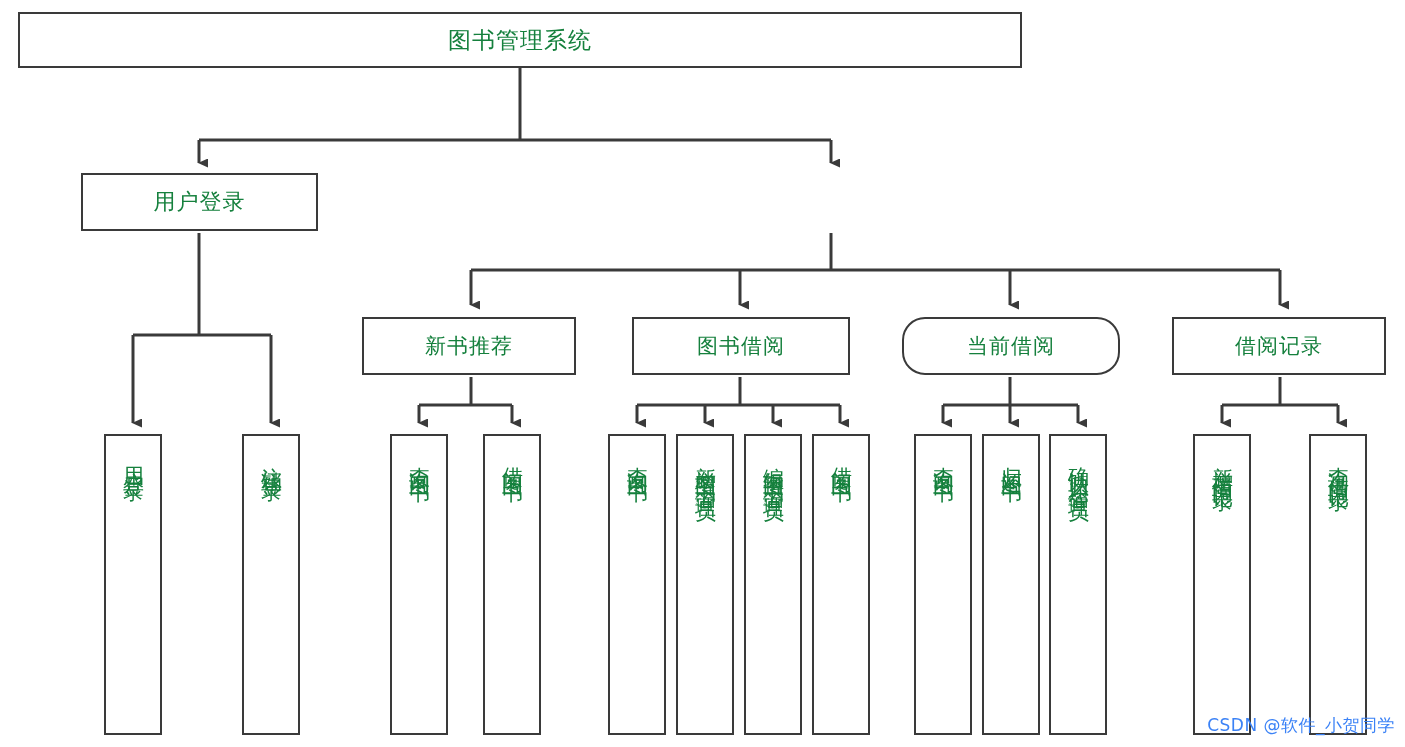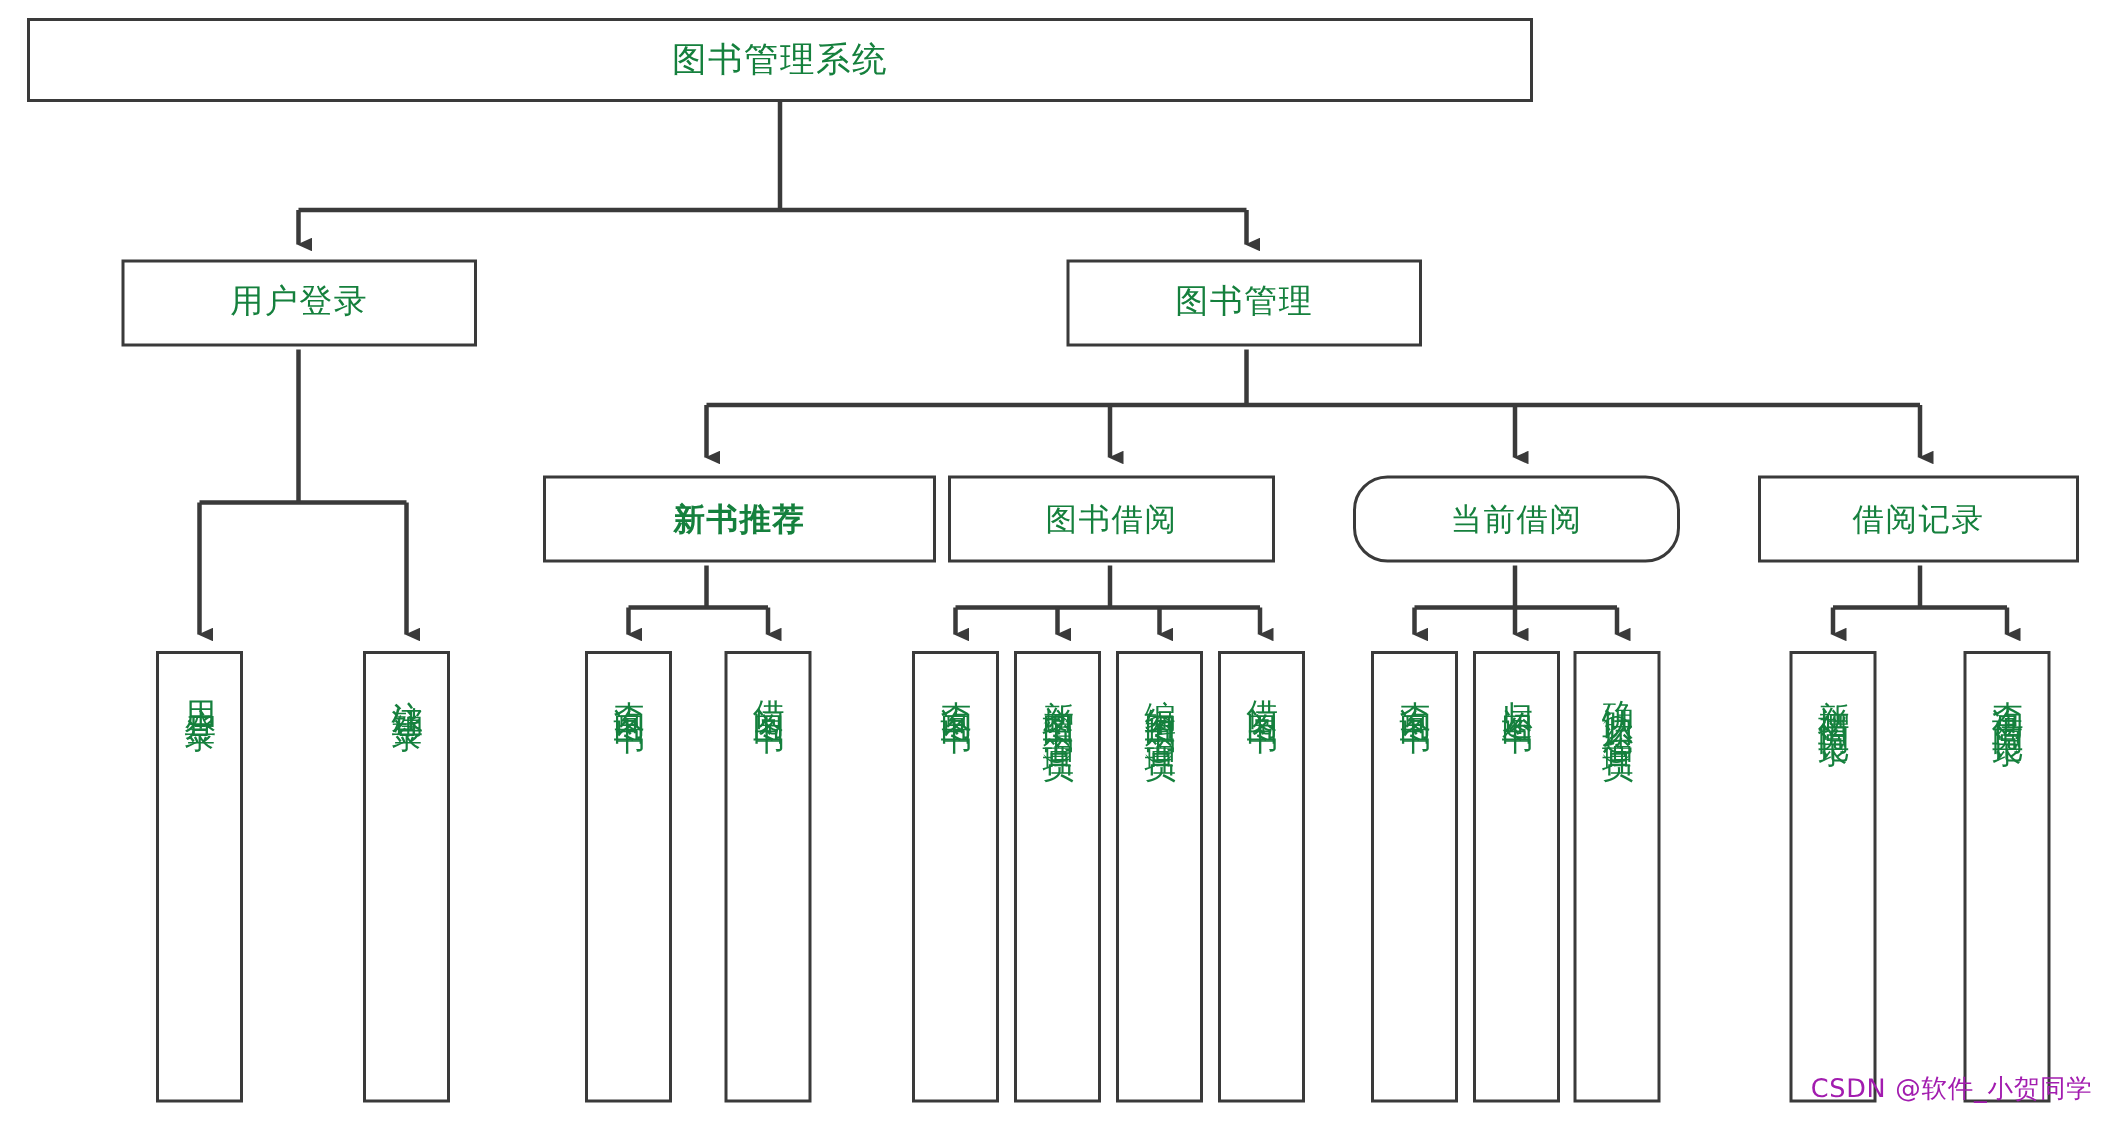"图书管理" div.node { html: <div> <span>图书管理</span> </div> -> none }
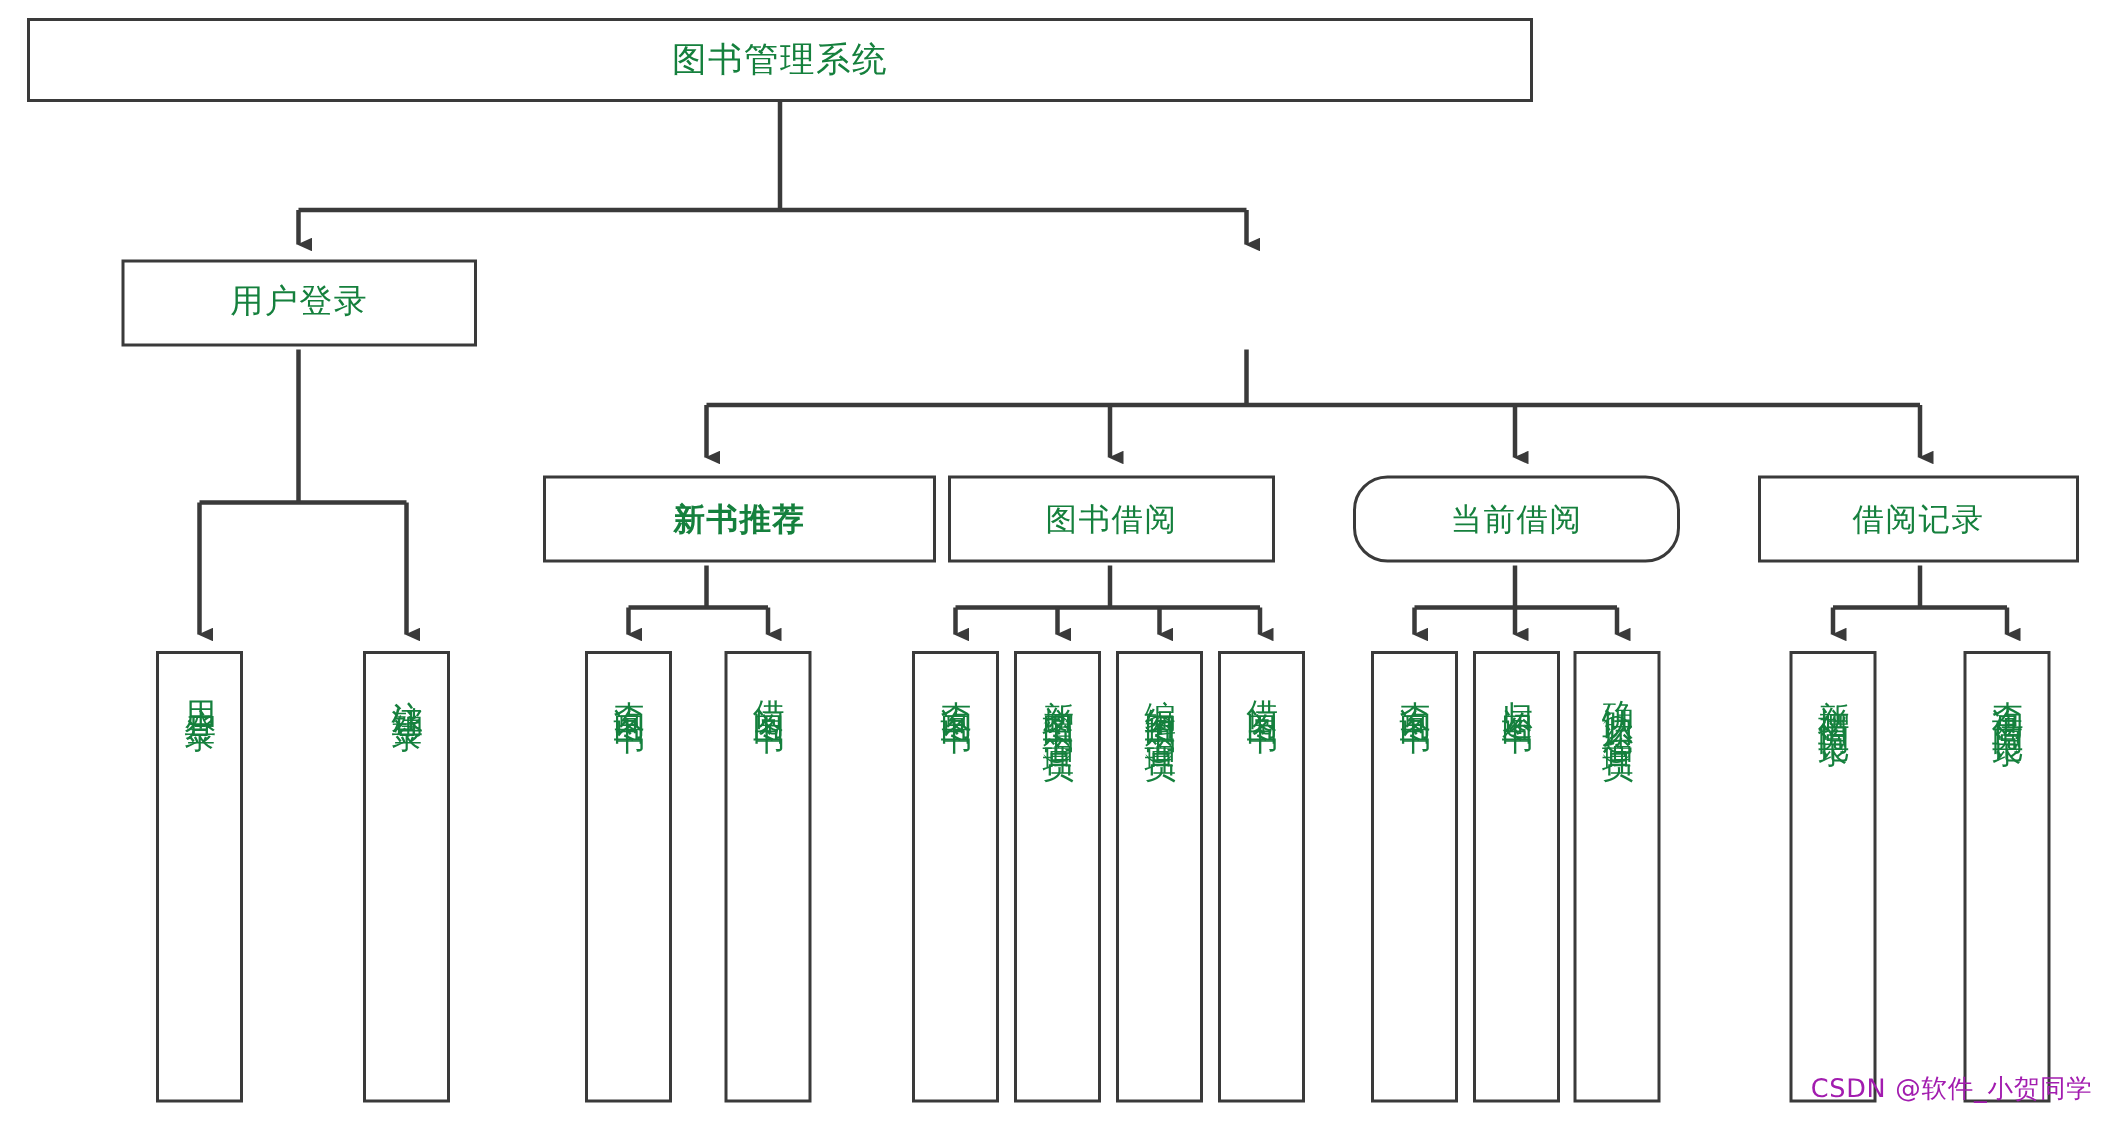"新书推荐" div.node { font-weight: bold -> none; width: 262px -> 214px }
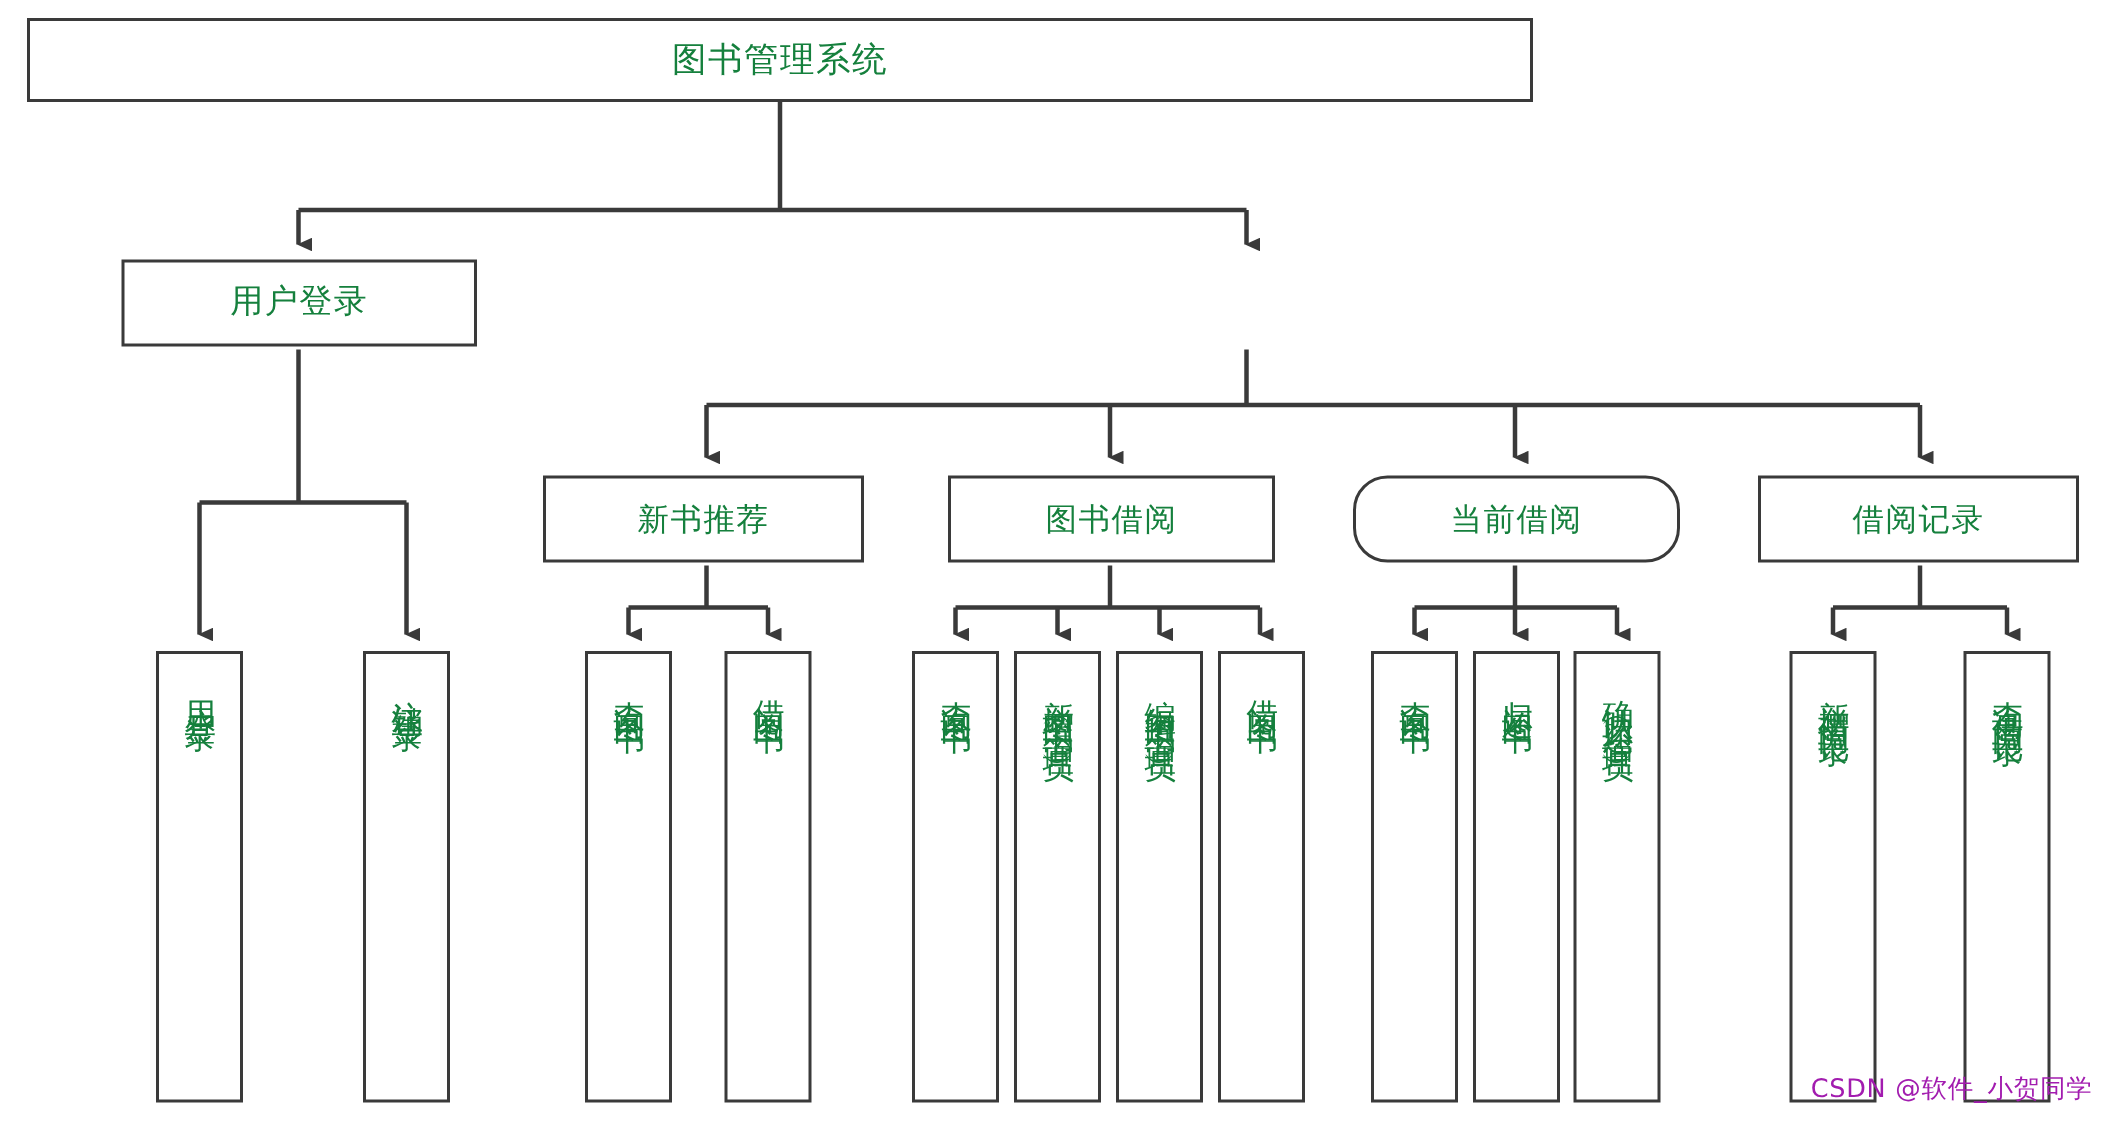"CSDN @软件_小贺同学" .watermark { color: #a21caf -> #3b82f6 }
